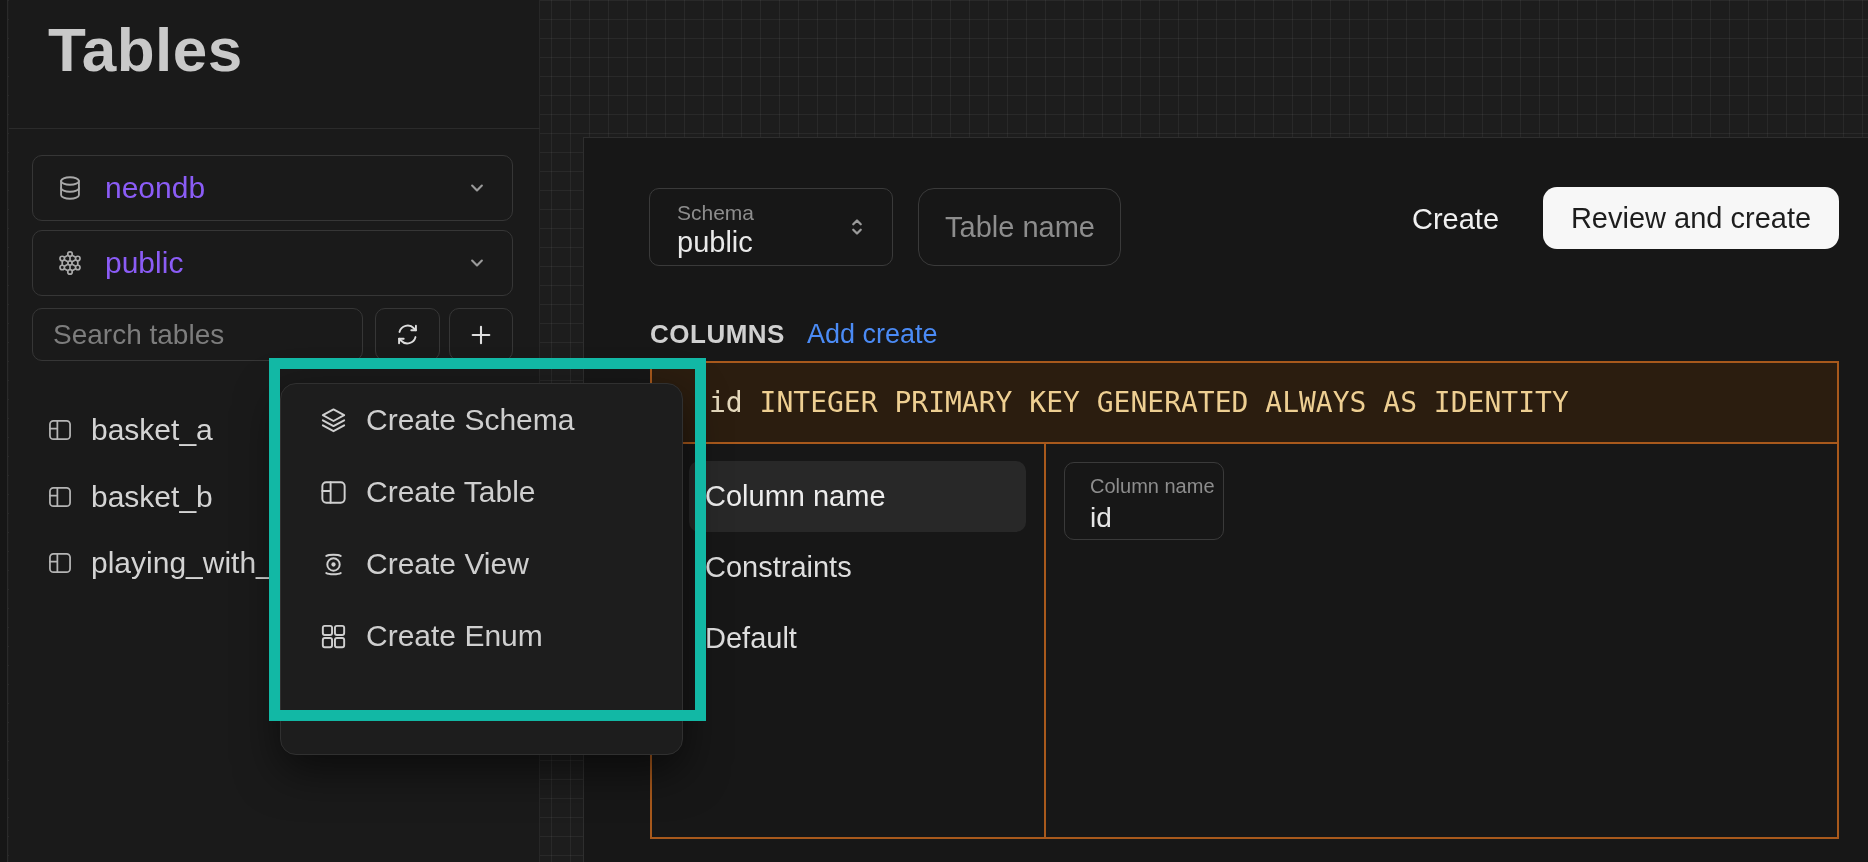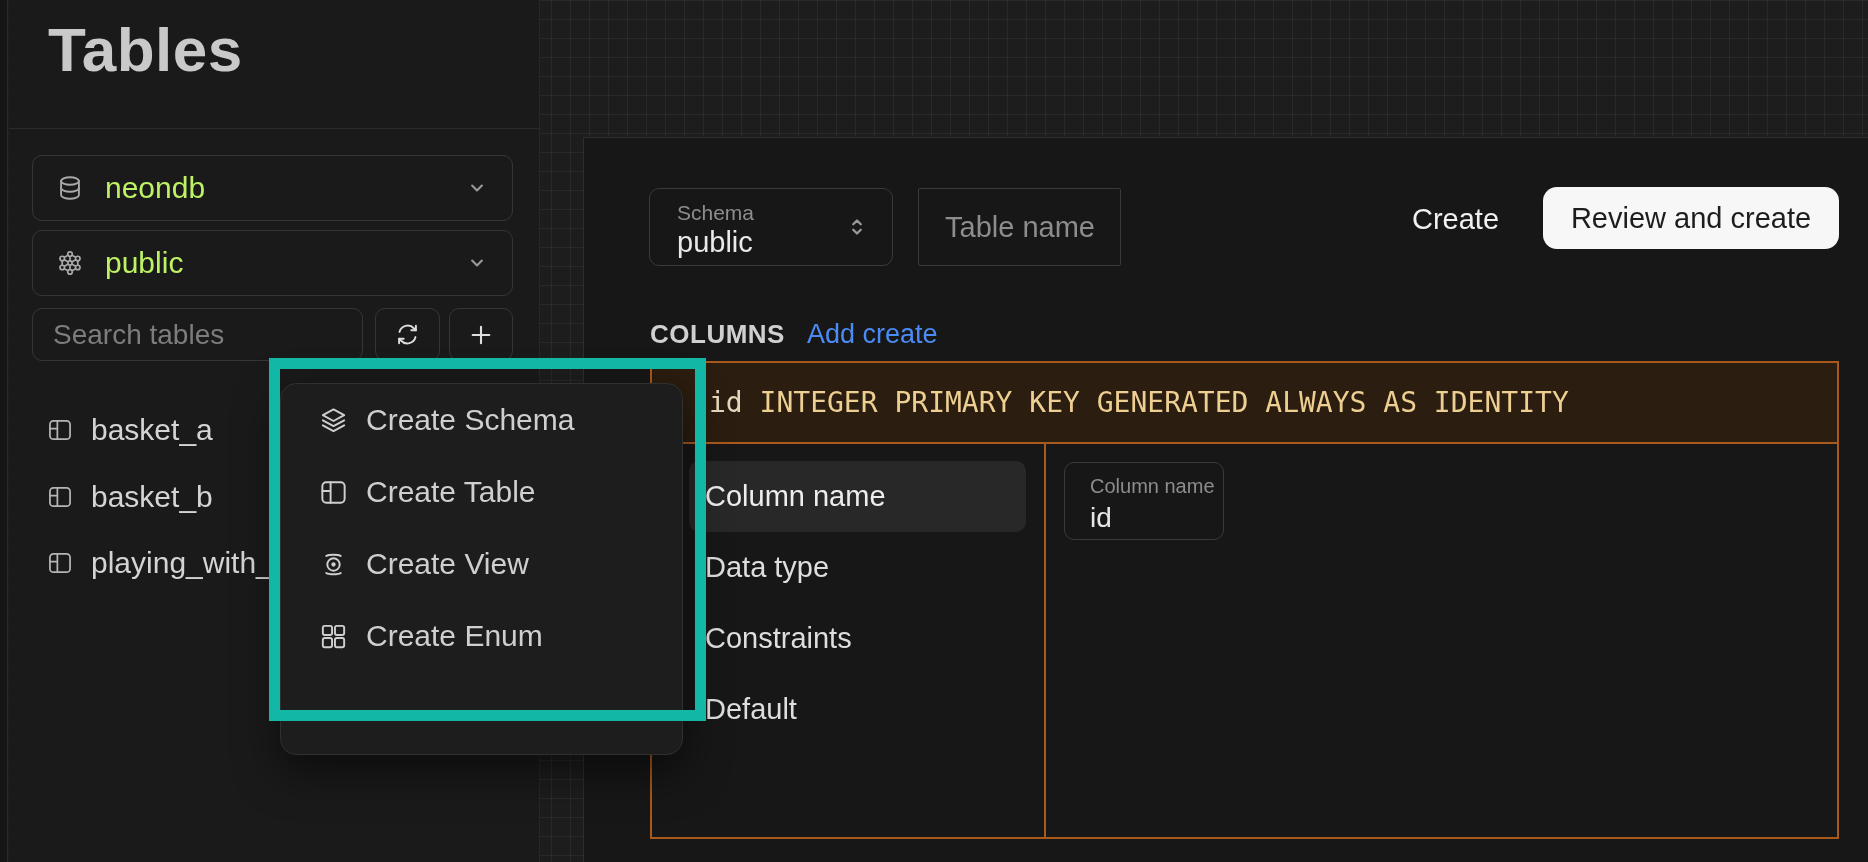"neondb" .sb-select .sel-text { color: #bef264 -> #8b5cf6 }
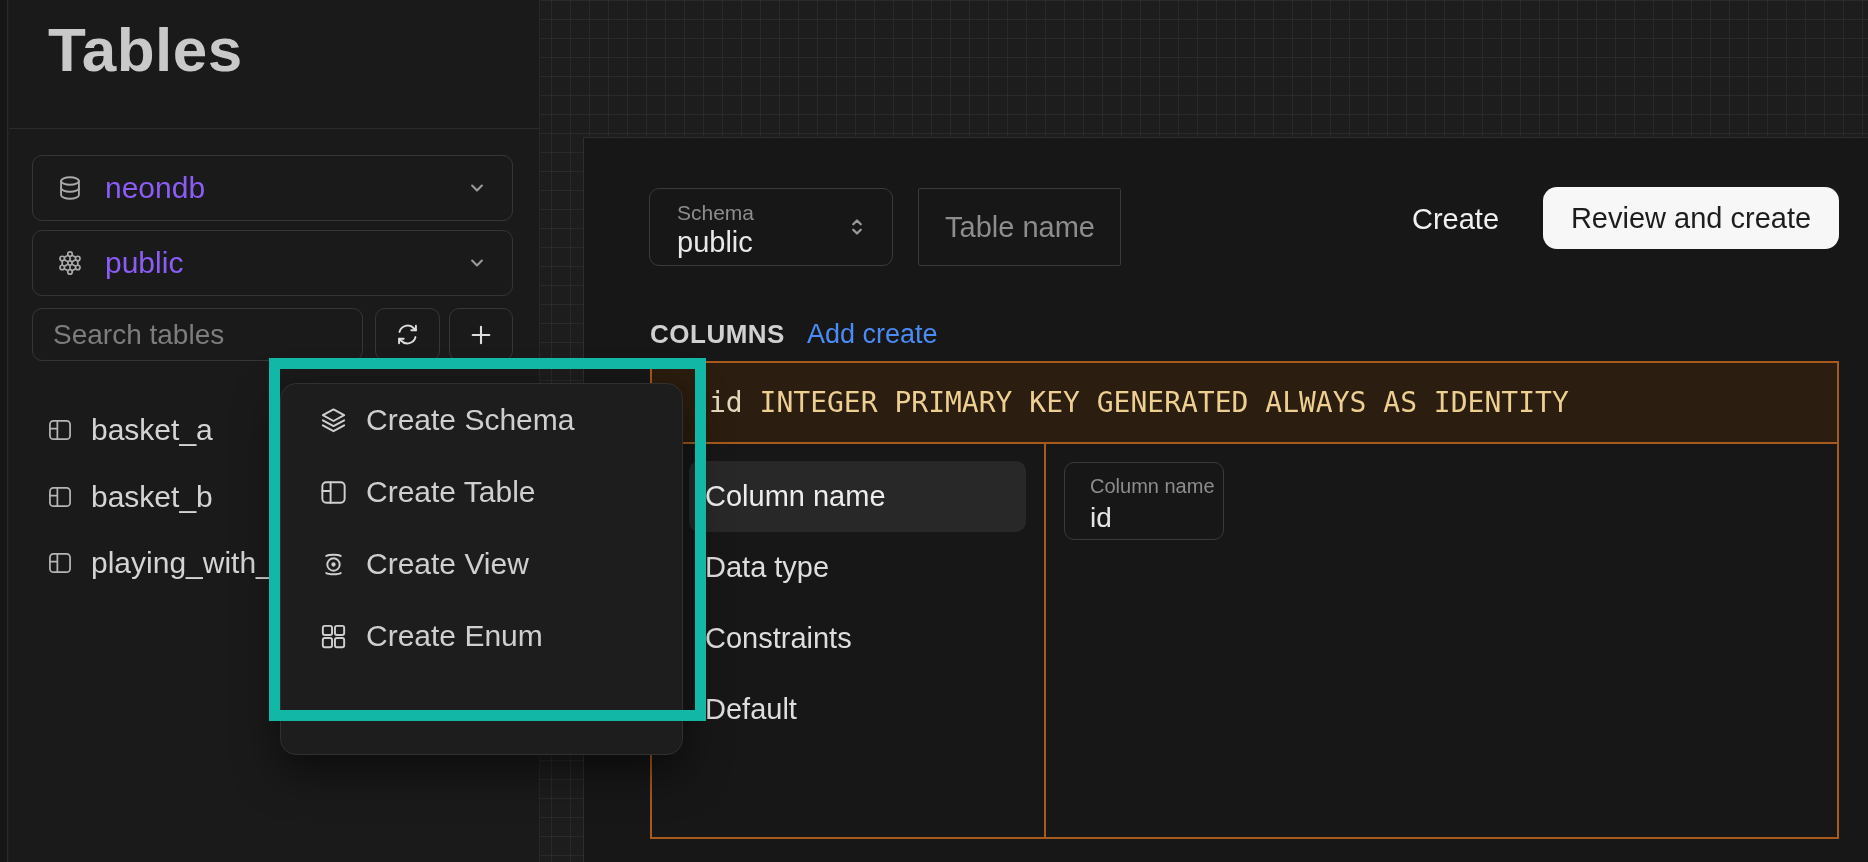"Table name" .tablename-input { border-radius: 2px -> 16px }
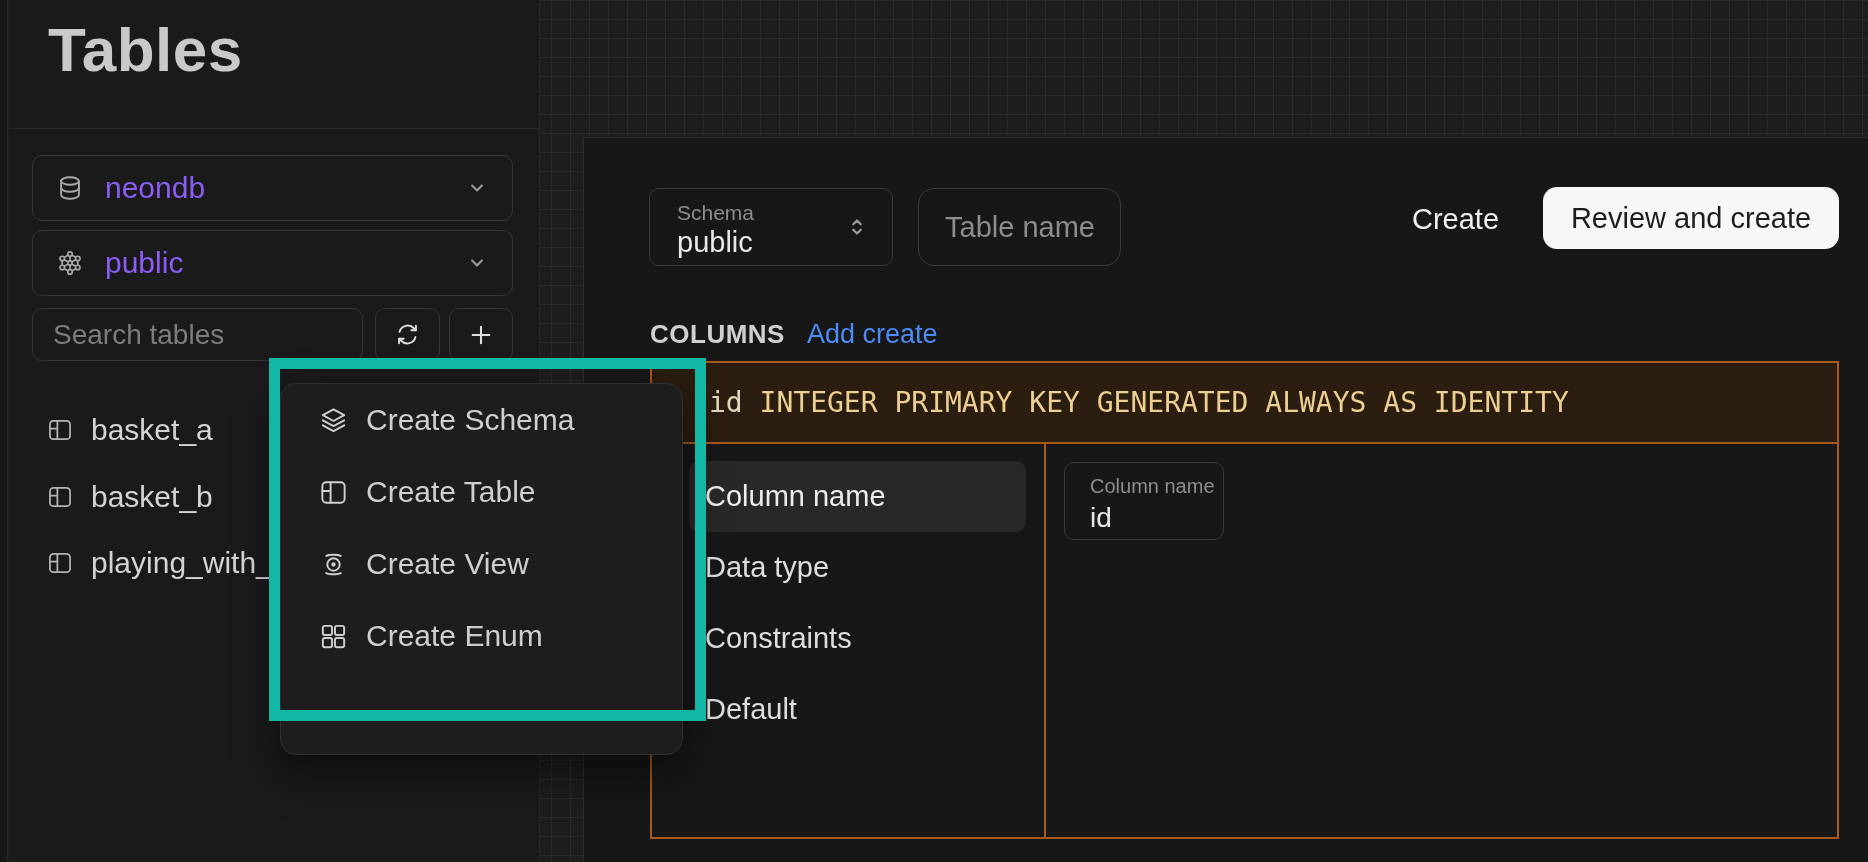"Data type" div.col-tab { html: <div>Data type</div> -> none }
